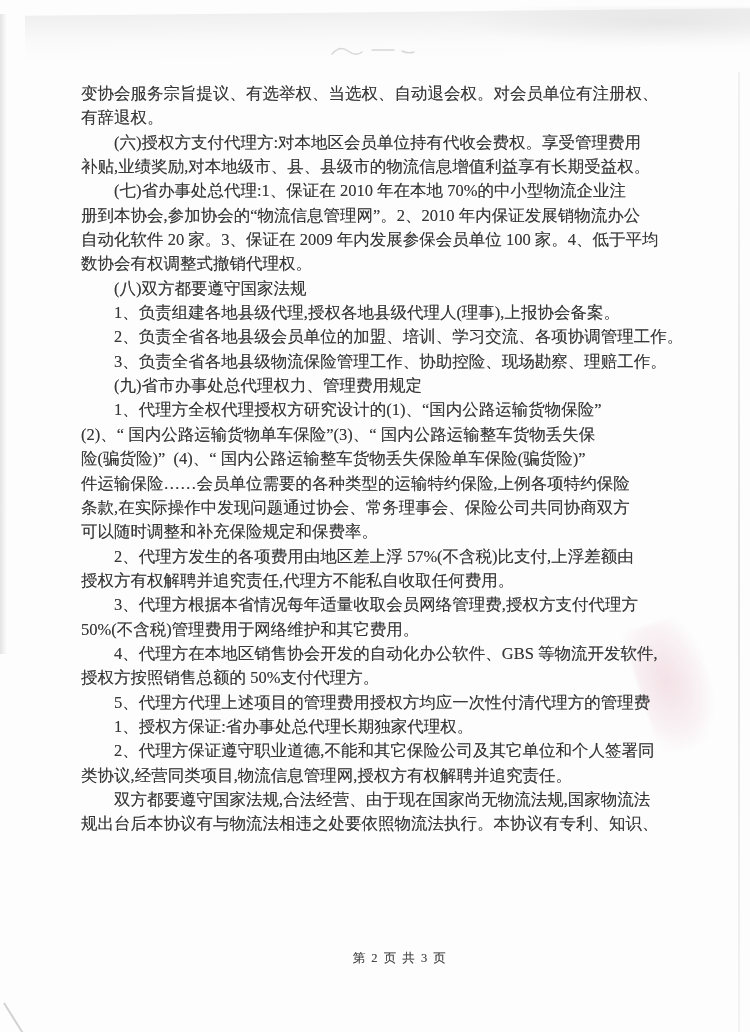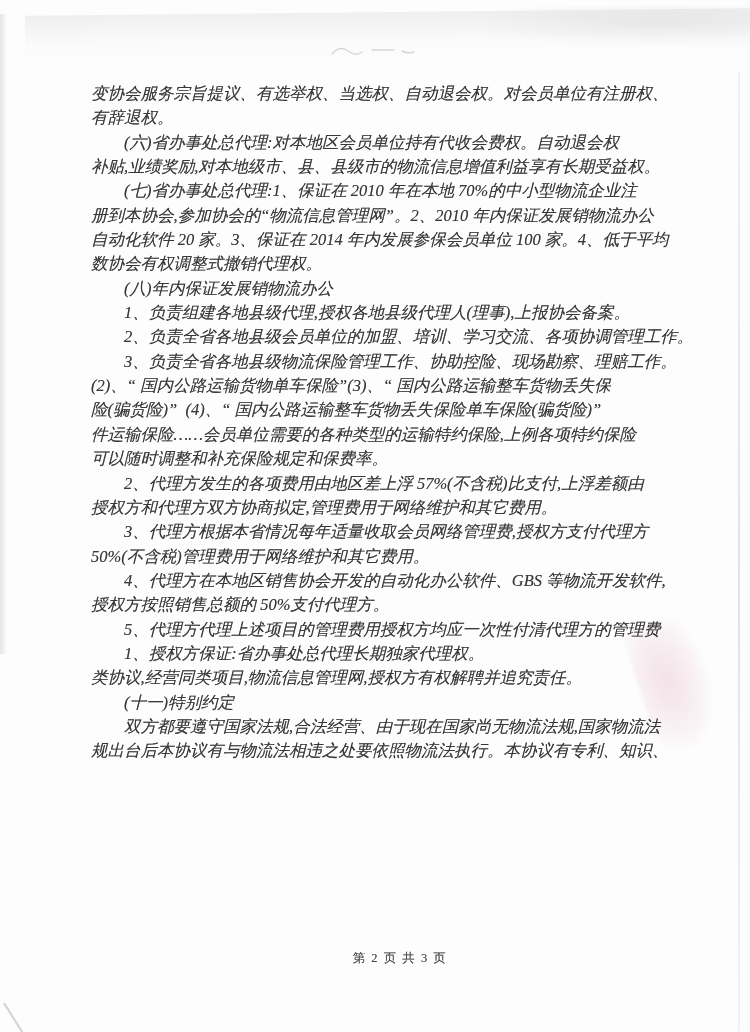"变协会服务宗旨提议、有选举权、当选权、自动退会权。对会员单位有注册权、" .textblock { font-style: italic -> none; left: 91px -> 81px }
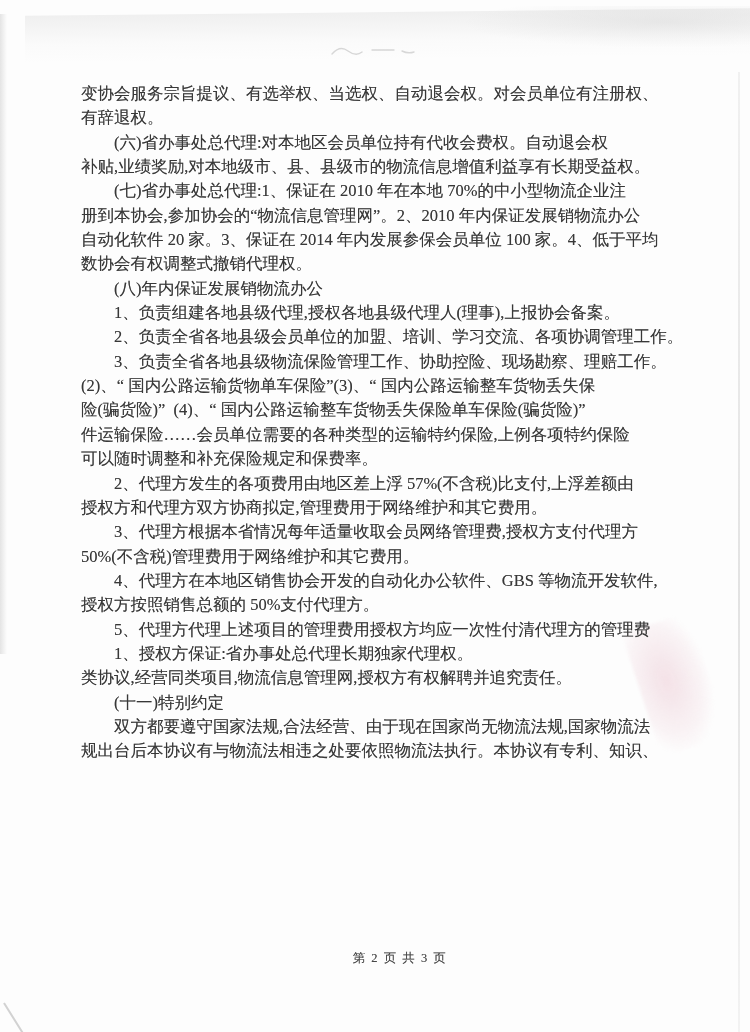"(六)省办事处总代理:对本地区会员单位持有代收会费权。自动退会权" div.line { text: 省办事处总代理:对本地区会员单位持有代收会费权。自动退会权 -> 授权方支付代理方:对本地区会员单位持有代收会费权。享受管理费用 }
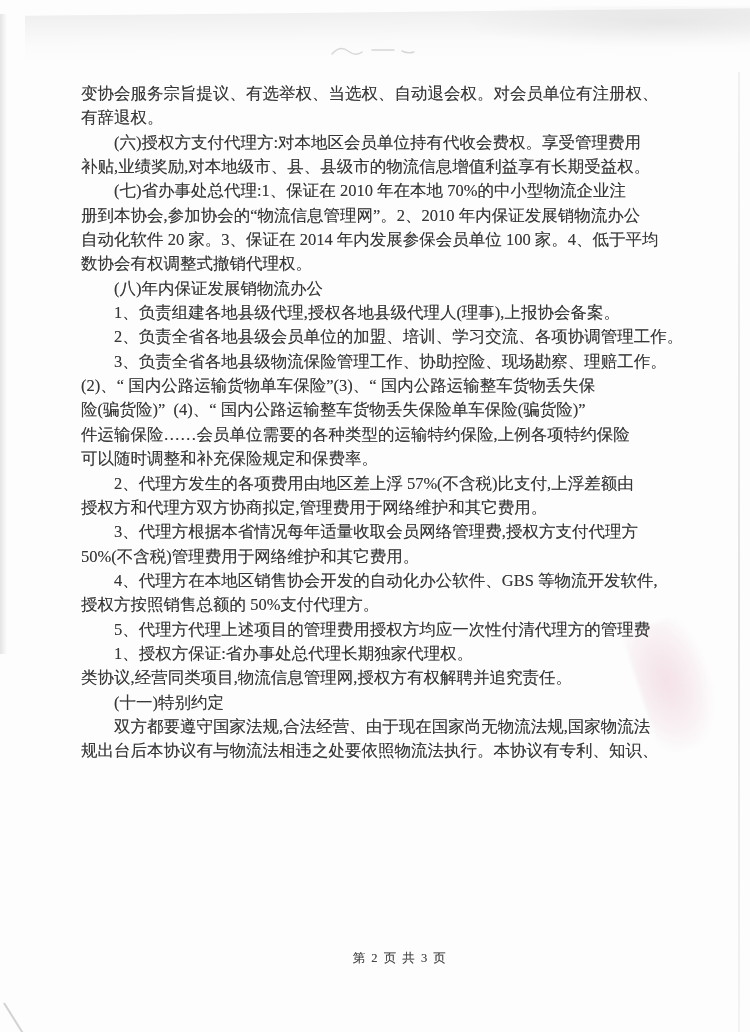"自动化软件 20 家。3、保证在 2014 年内发展参保会员单位" div.line { text: 2014 -> 2009 }
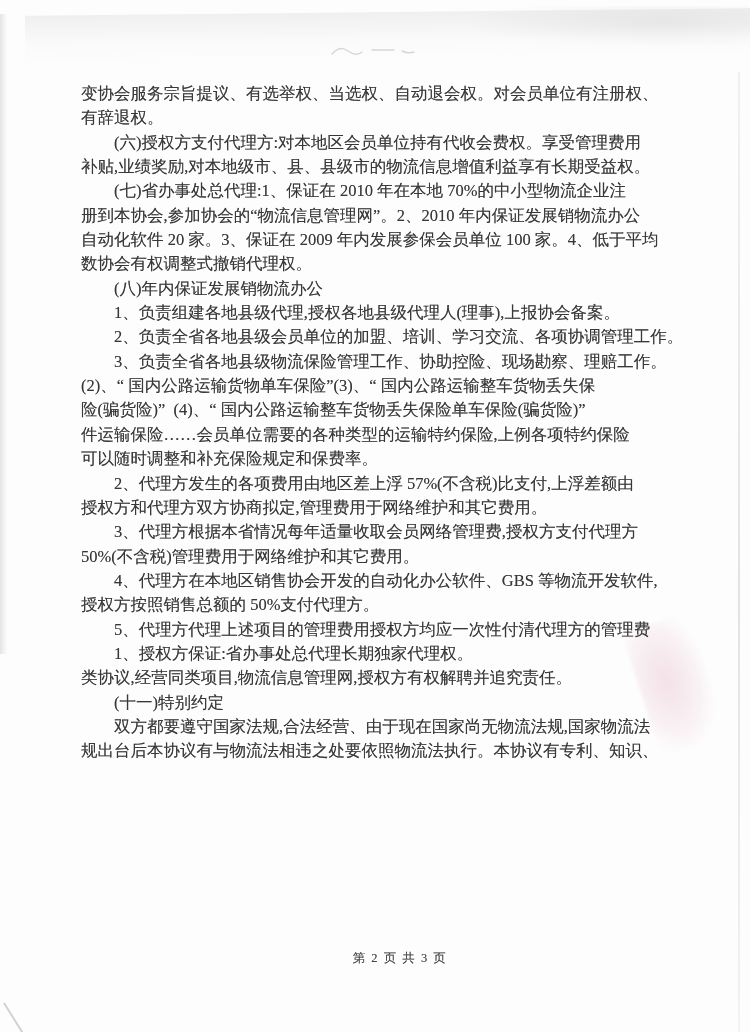"(八)年内保证发展销物流办公" div.line { text: 年内保证发展销物流办公 -> 双方都要遵守国家法规 }
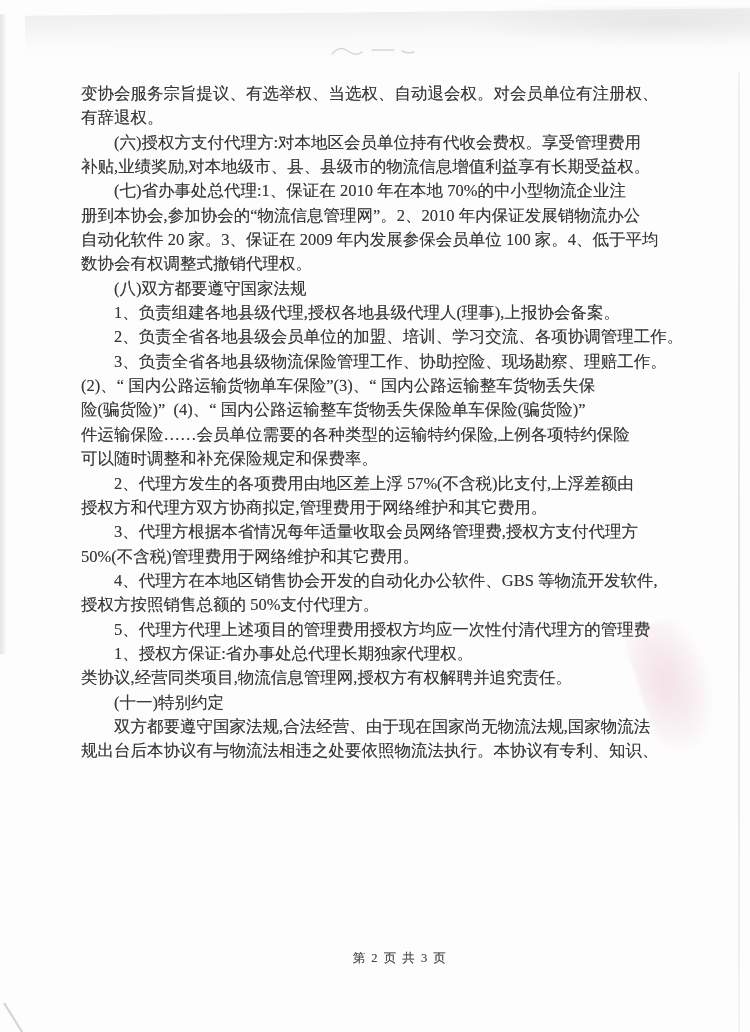"(九)省市办事处总代理权力、管理费用规定" div.line { html: none -> <div>(九)省市办事处总代理权力、管理费用规定</div> }
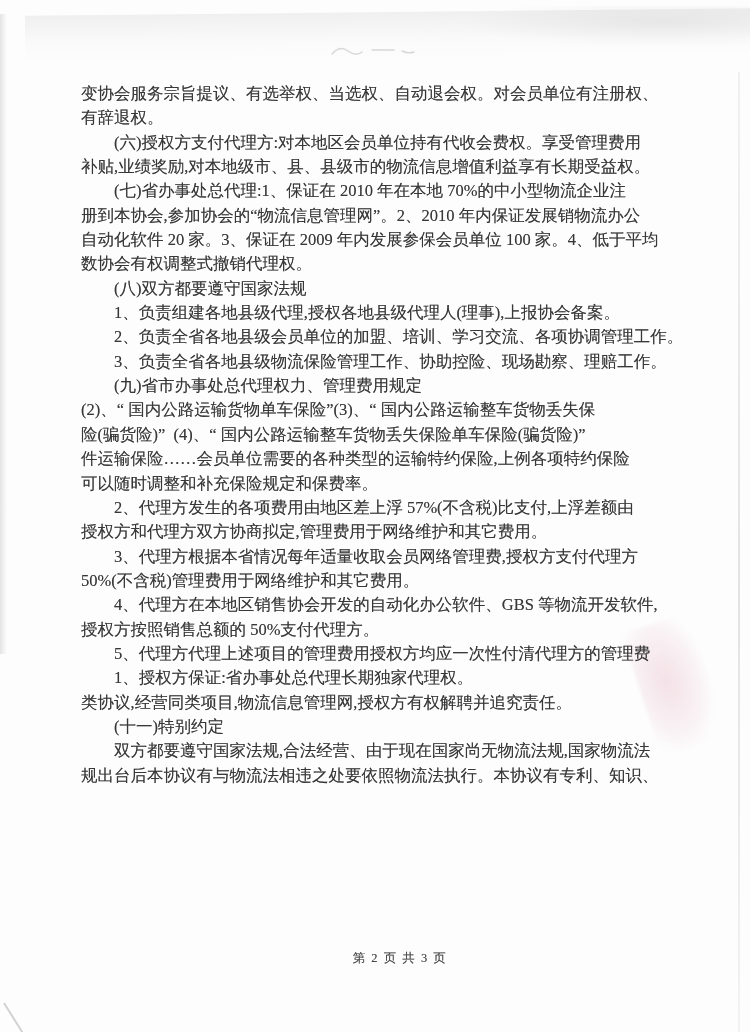"1、代理方全权代理授权方研究设计的(1)、“国内公路运输货物保险”" div.line { html: none -> <div>1、代理方全权代理授权方研究设计的(1)、“国内公路运输货物保险”</div> }
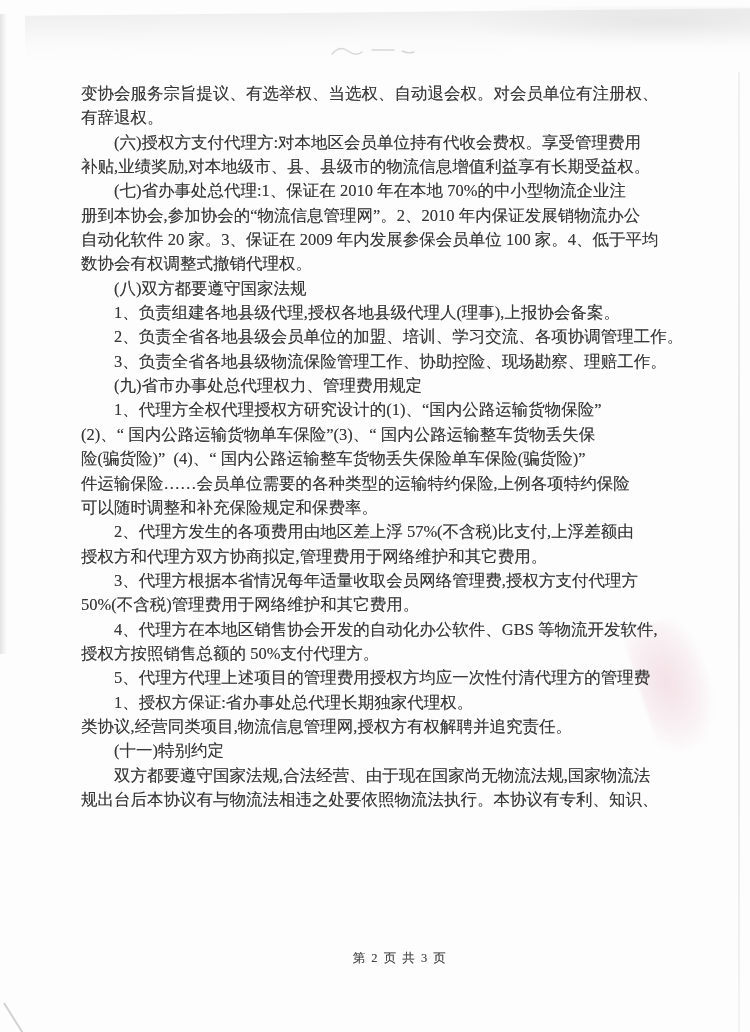"条款,在实际操作中发现问题通过协会、常务理事会、保险公司共同协商双方" div.line { html: none -> <div>条款,在实际操作中发现问题通过协会、常务理事会、保险公司共同协商双方</div> }
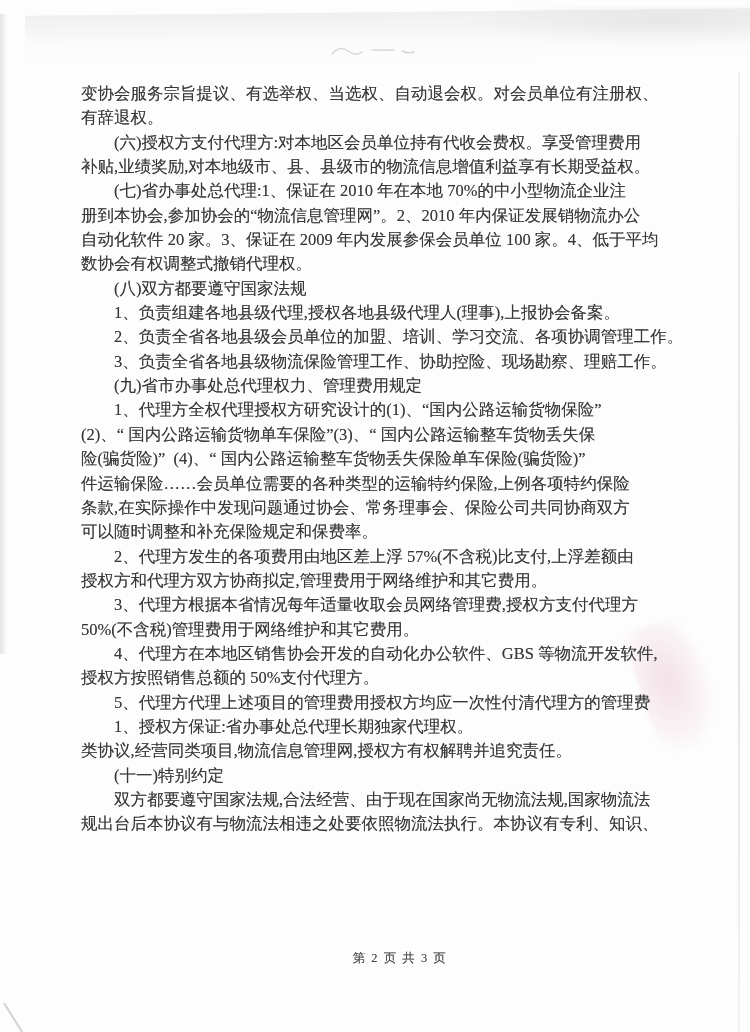"授权方和代理方双方协商拟定,管理费用于网络维护和其它费用。" div.line { text: 和代理方双方协商拟定,管理费用于网络维护和其它 -> 有权解聘并追究责任,代理方不能私自收取任何 }
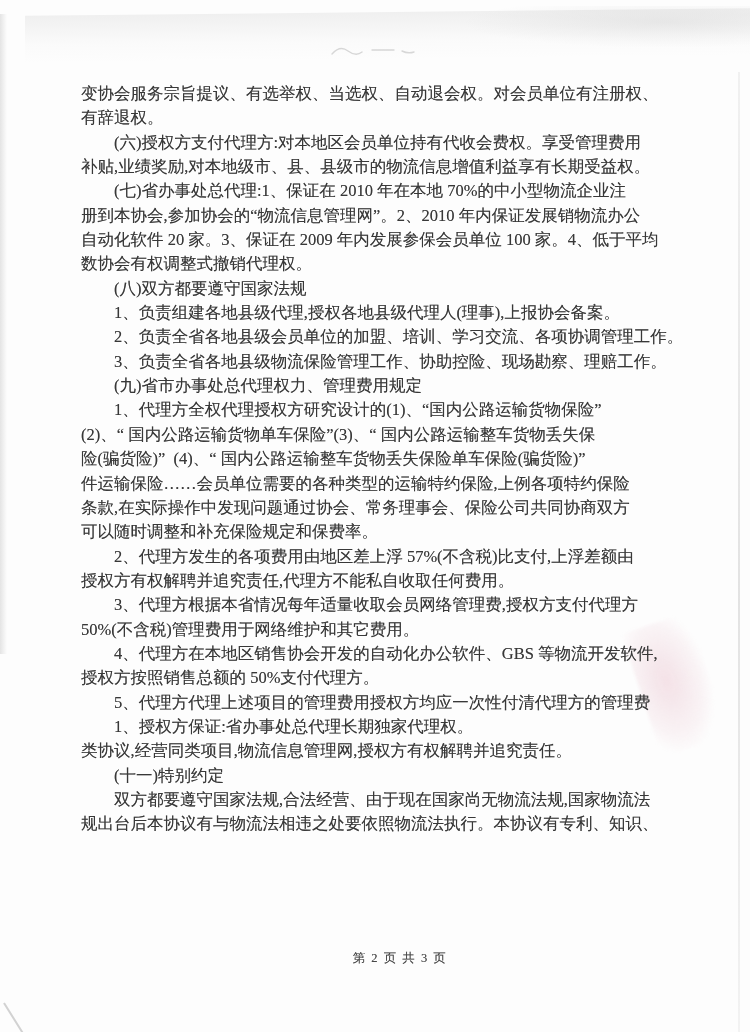"2、代理方保证遵守职业道德,不能和其它保险公司及其它单位和个人签署同" div.line { html: none -> <div>2、代理方保证遵守职业道德,不能和其它保险公司及其它单位和个人签署同</div> }
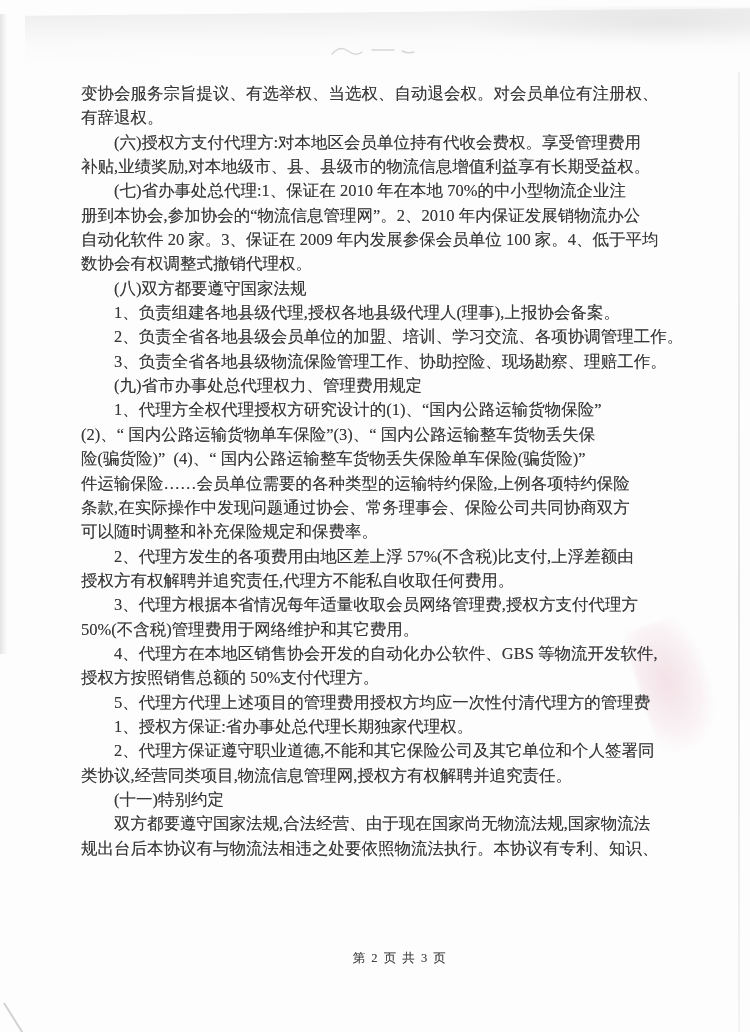"(十一)特别约定" div.line { html: <div>(十一)特别约定</div> -> none }
